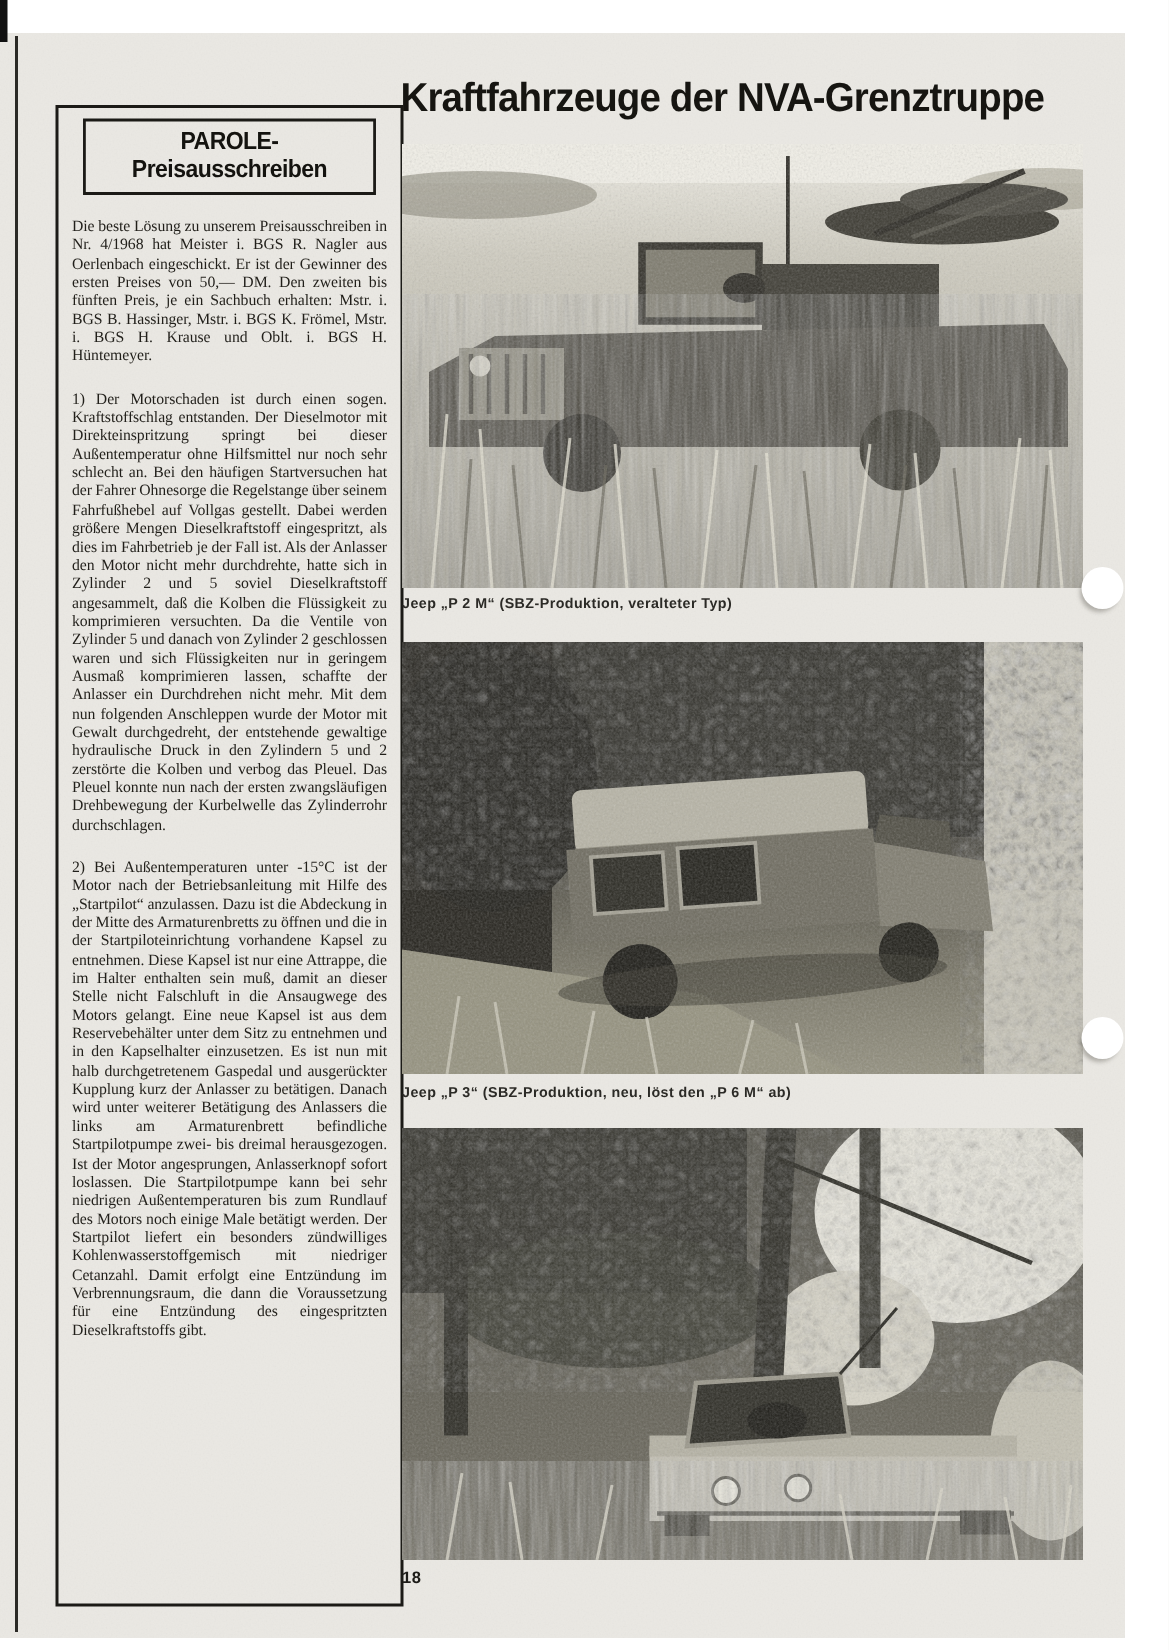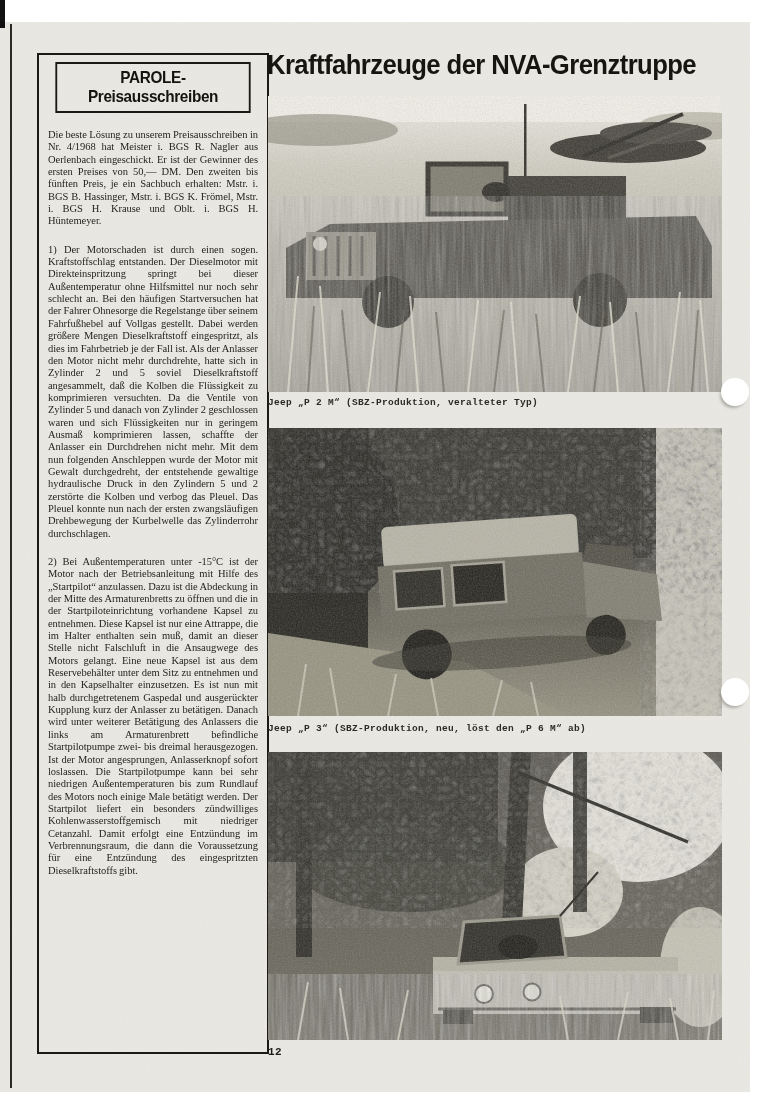"PAROLE-Preisausschreiben" .parole-box { top: 53px -> 70px }
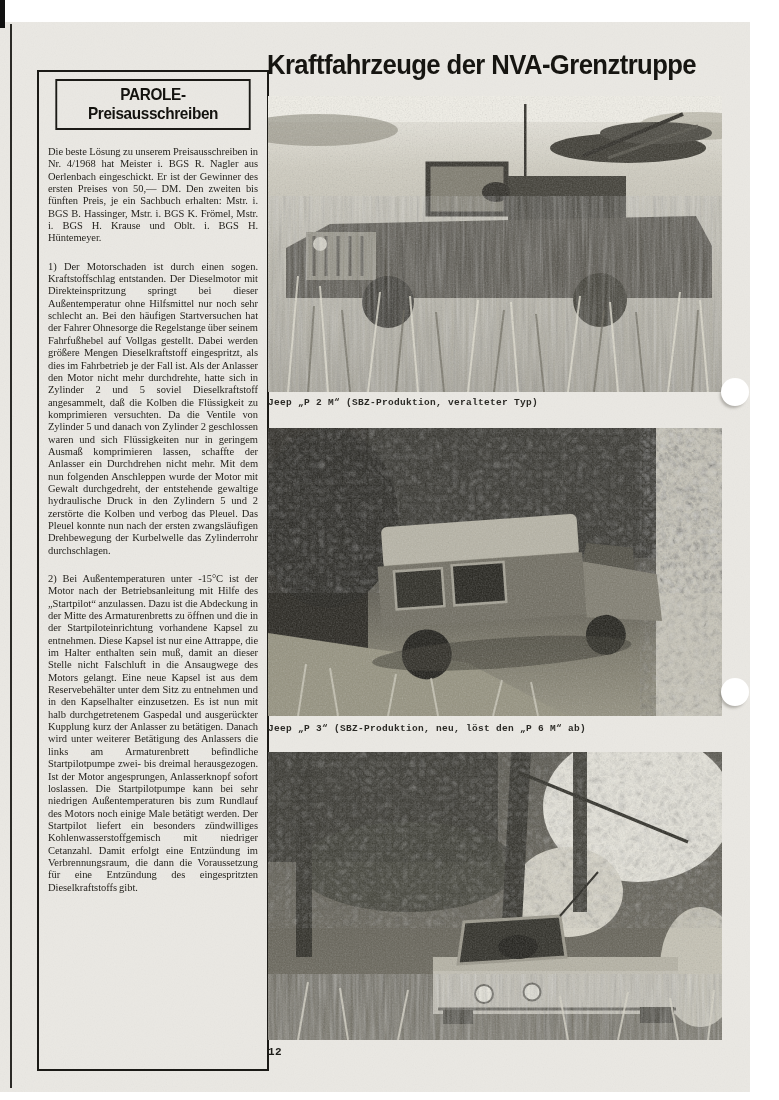"Jeep „P 2 M“ (SBZ-Produktion," .caption { font-family: Liberation Mono, monospace -> Liberation Sans, sans-serif }
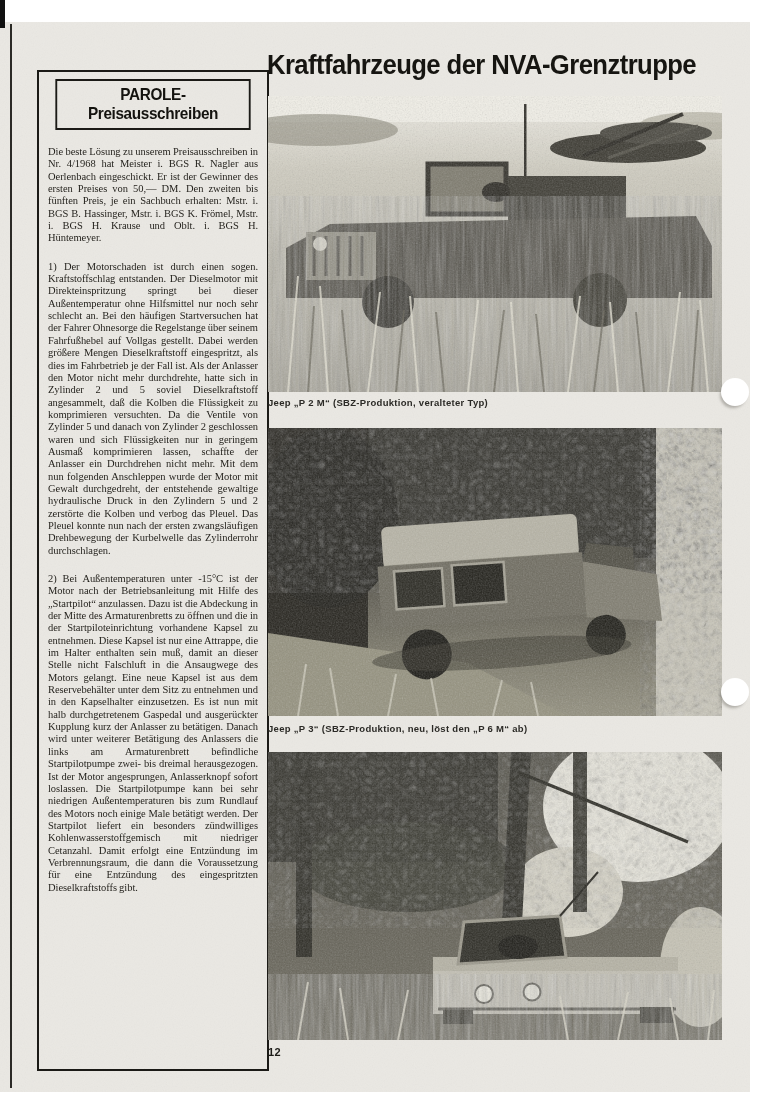"12" span.pageno { text: 12 -> 18 }
